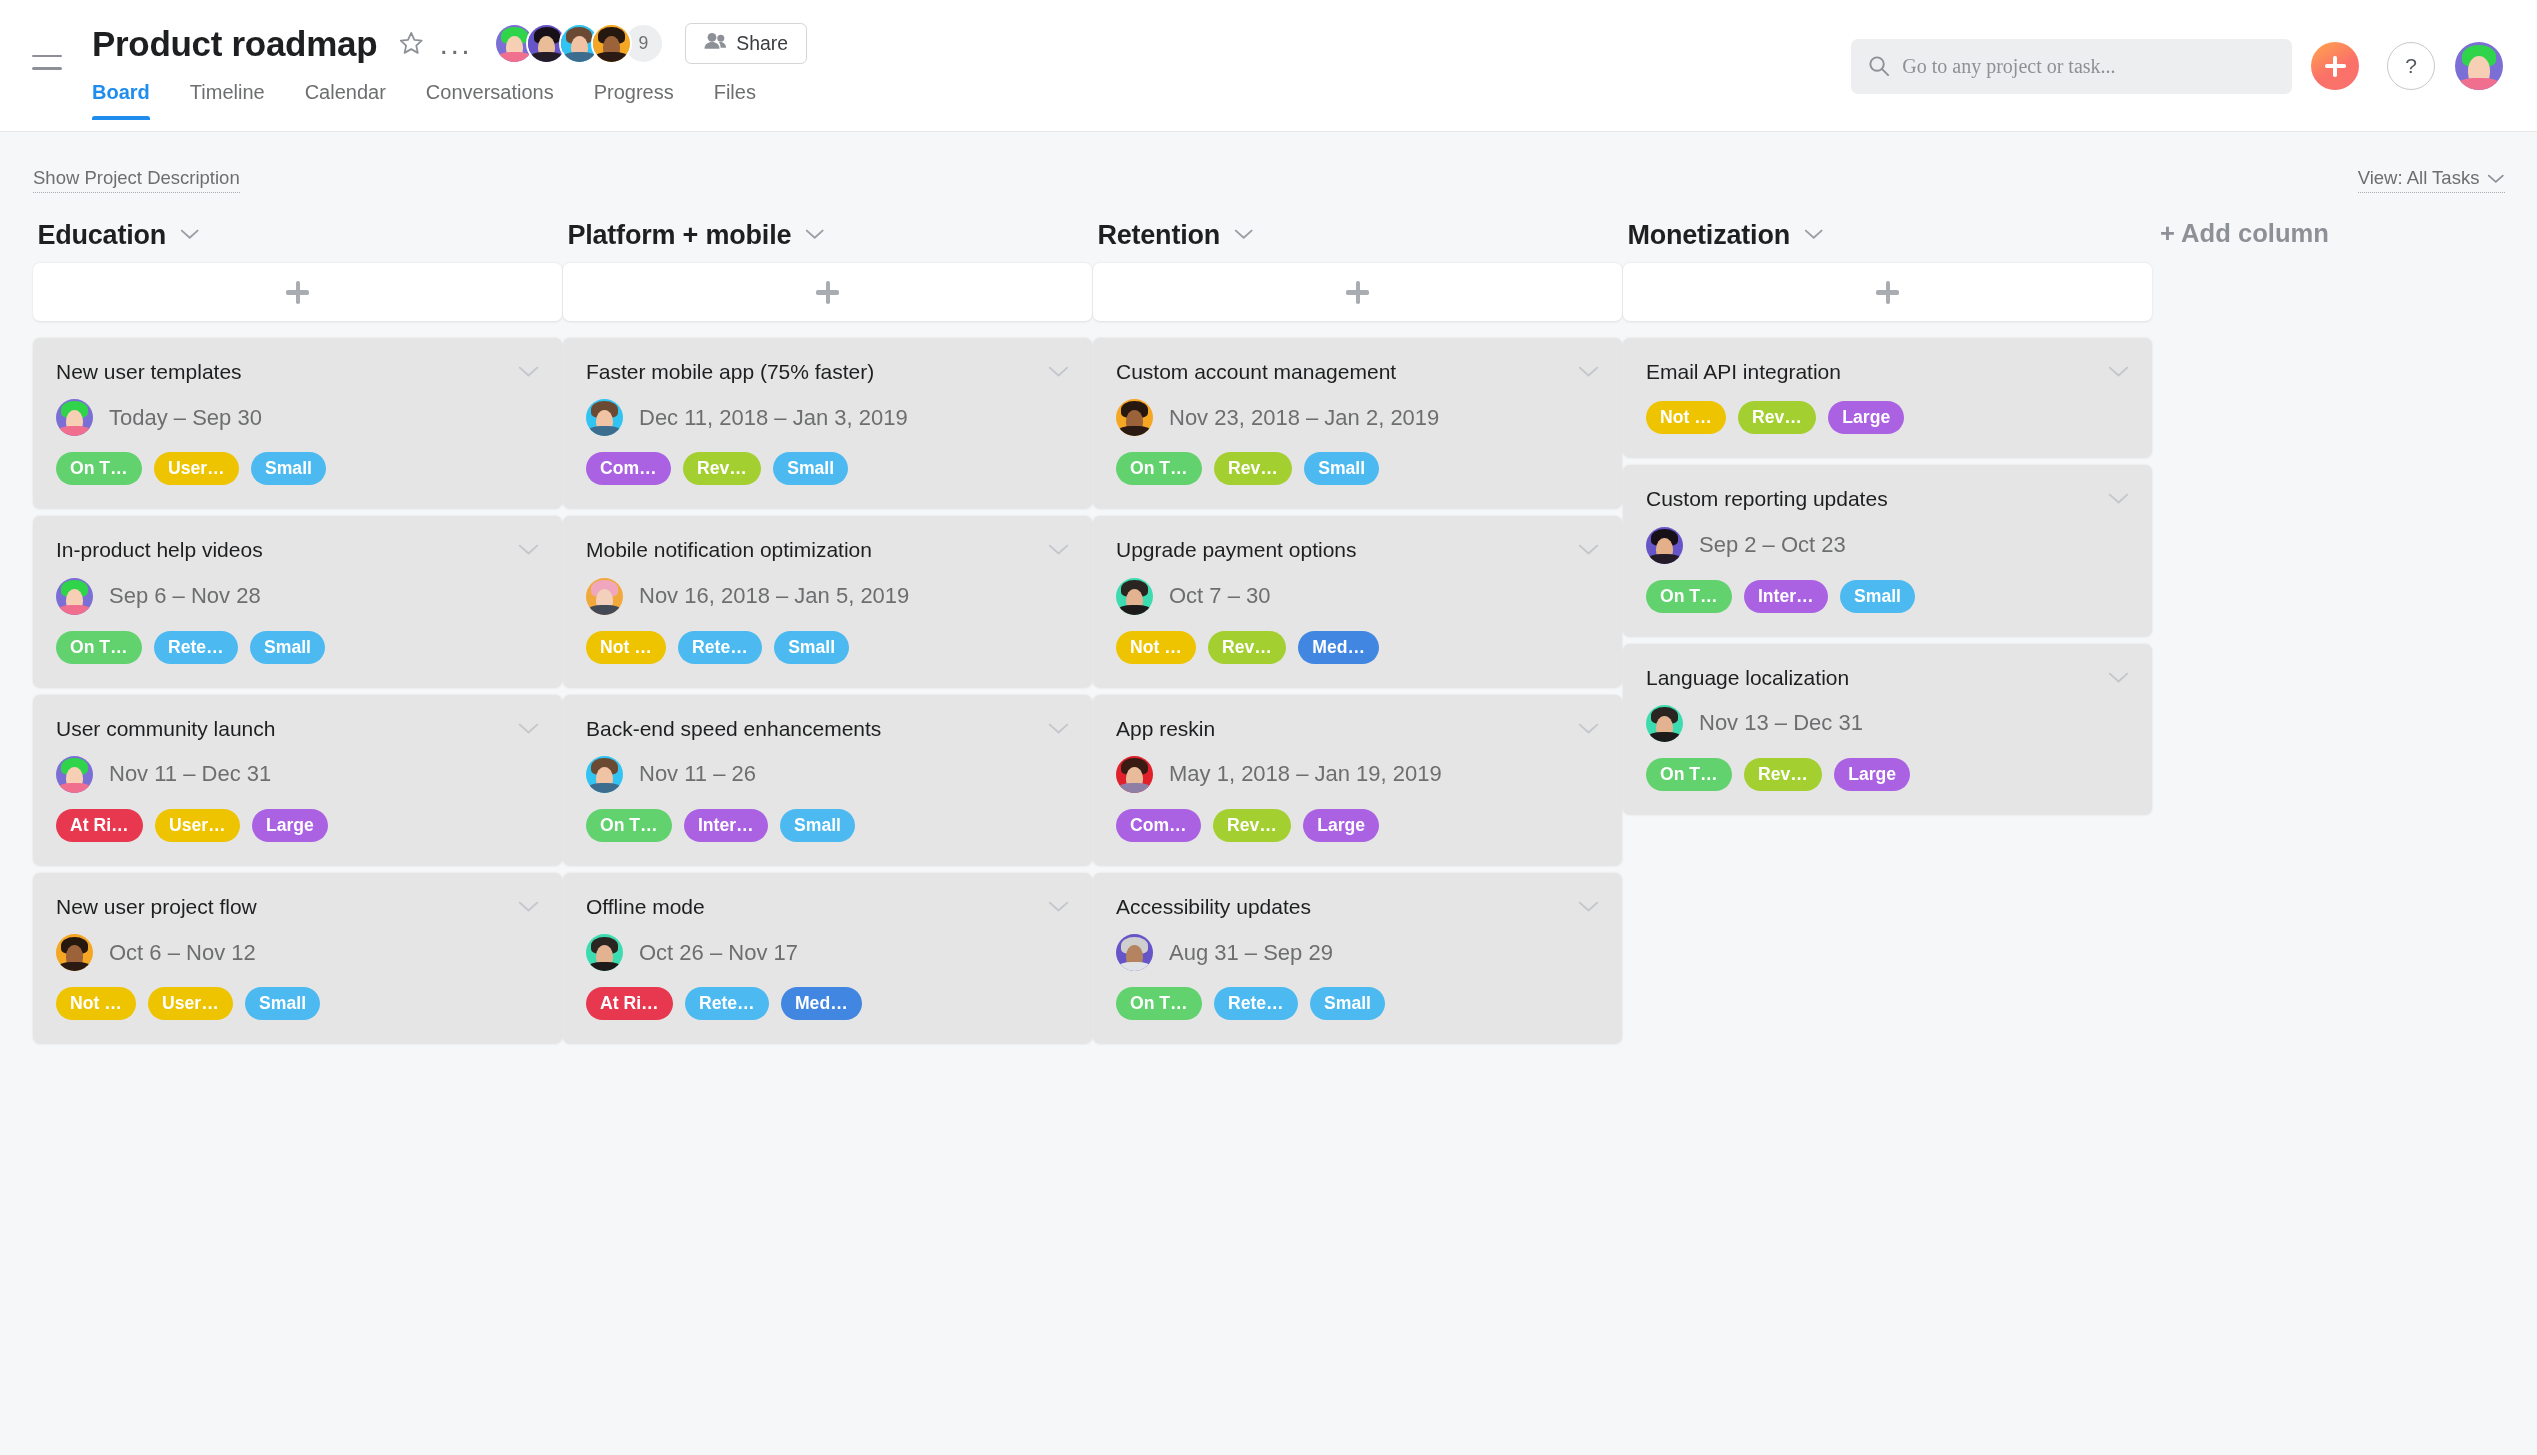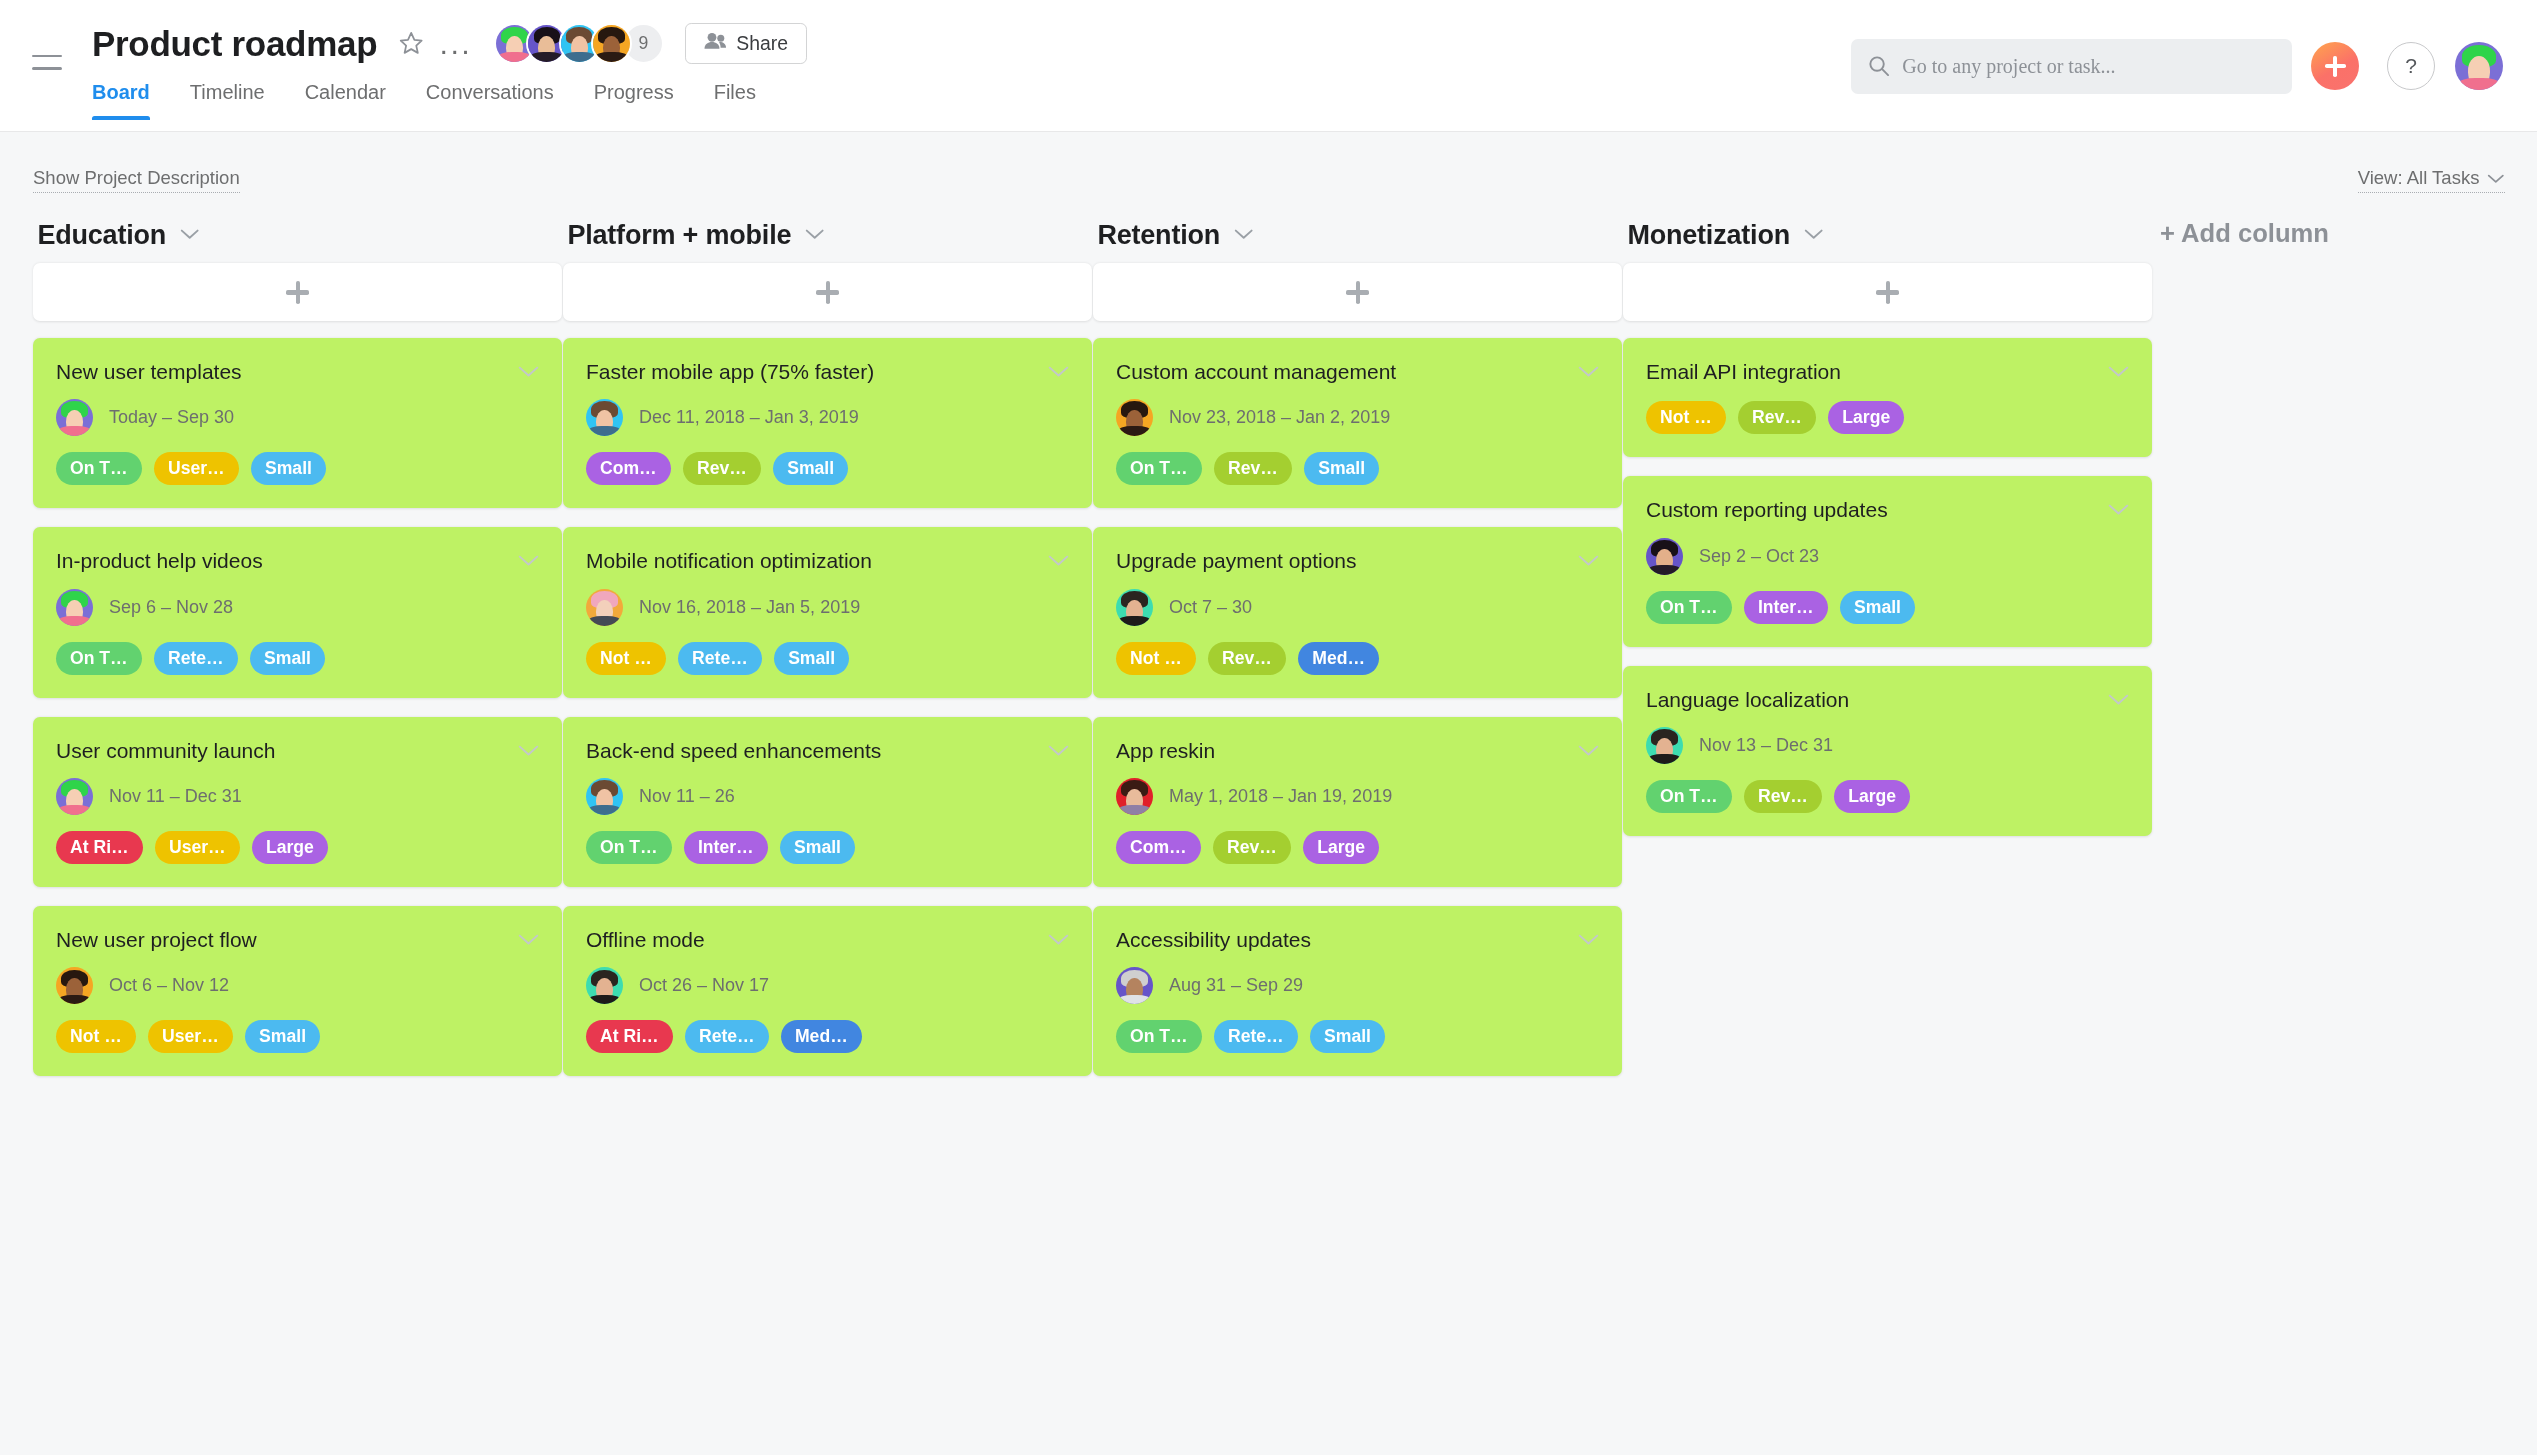"New user templates" .task-card { background: #bef264 -> #e5e5e5; margin-bottom: 19px -> 8px }
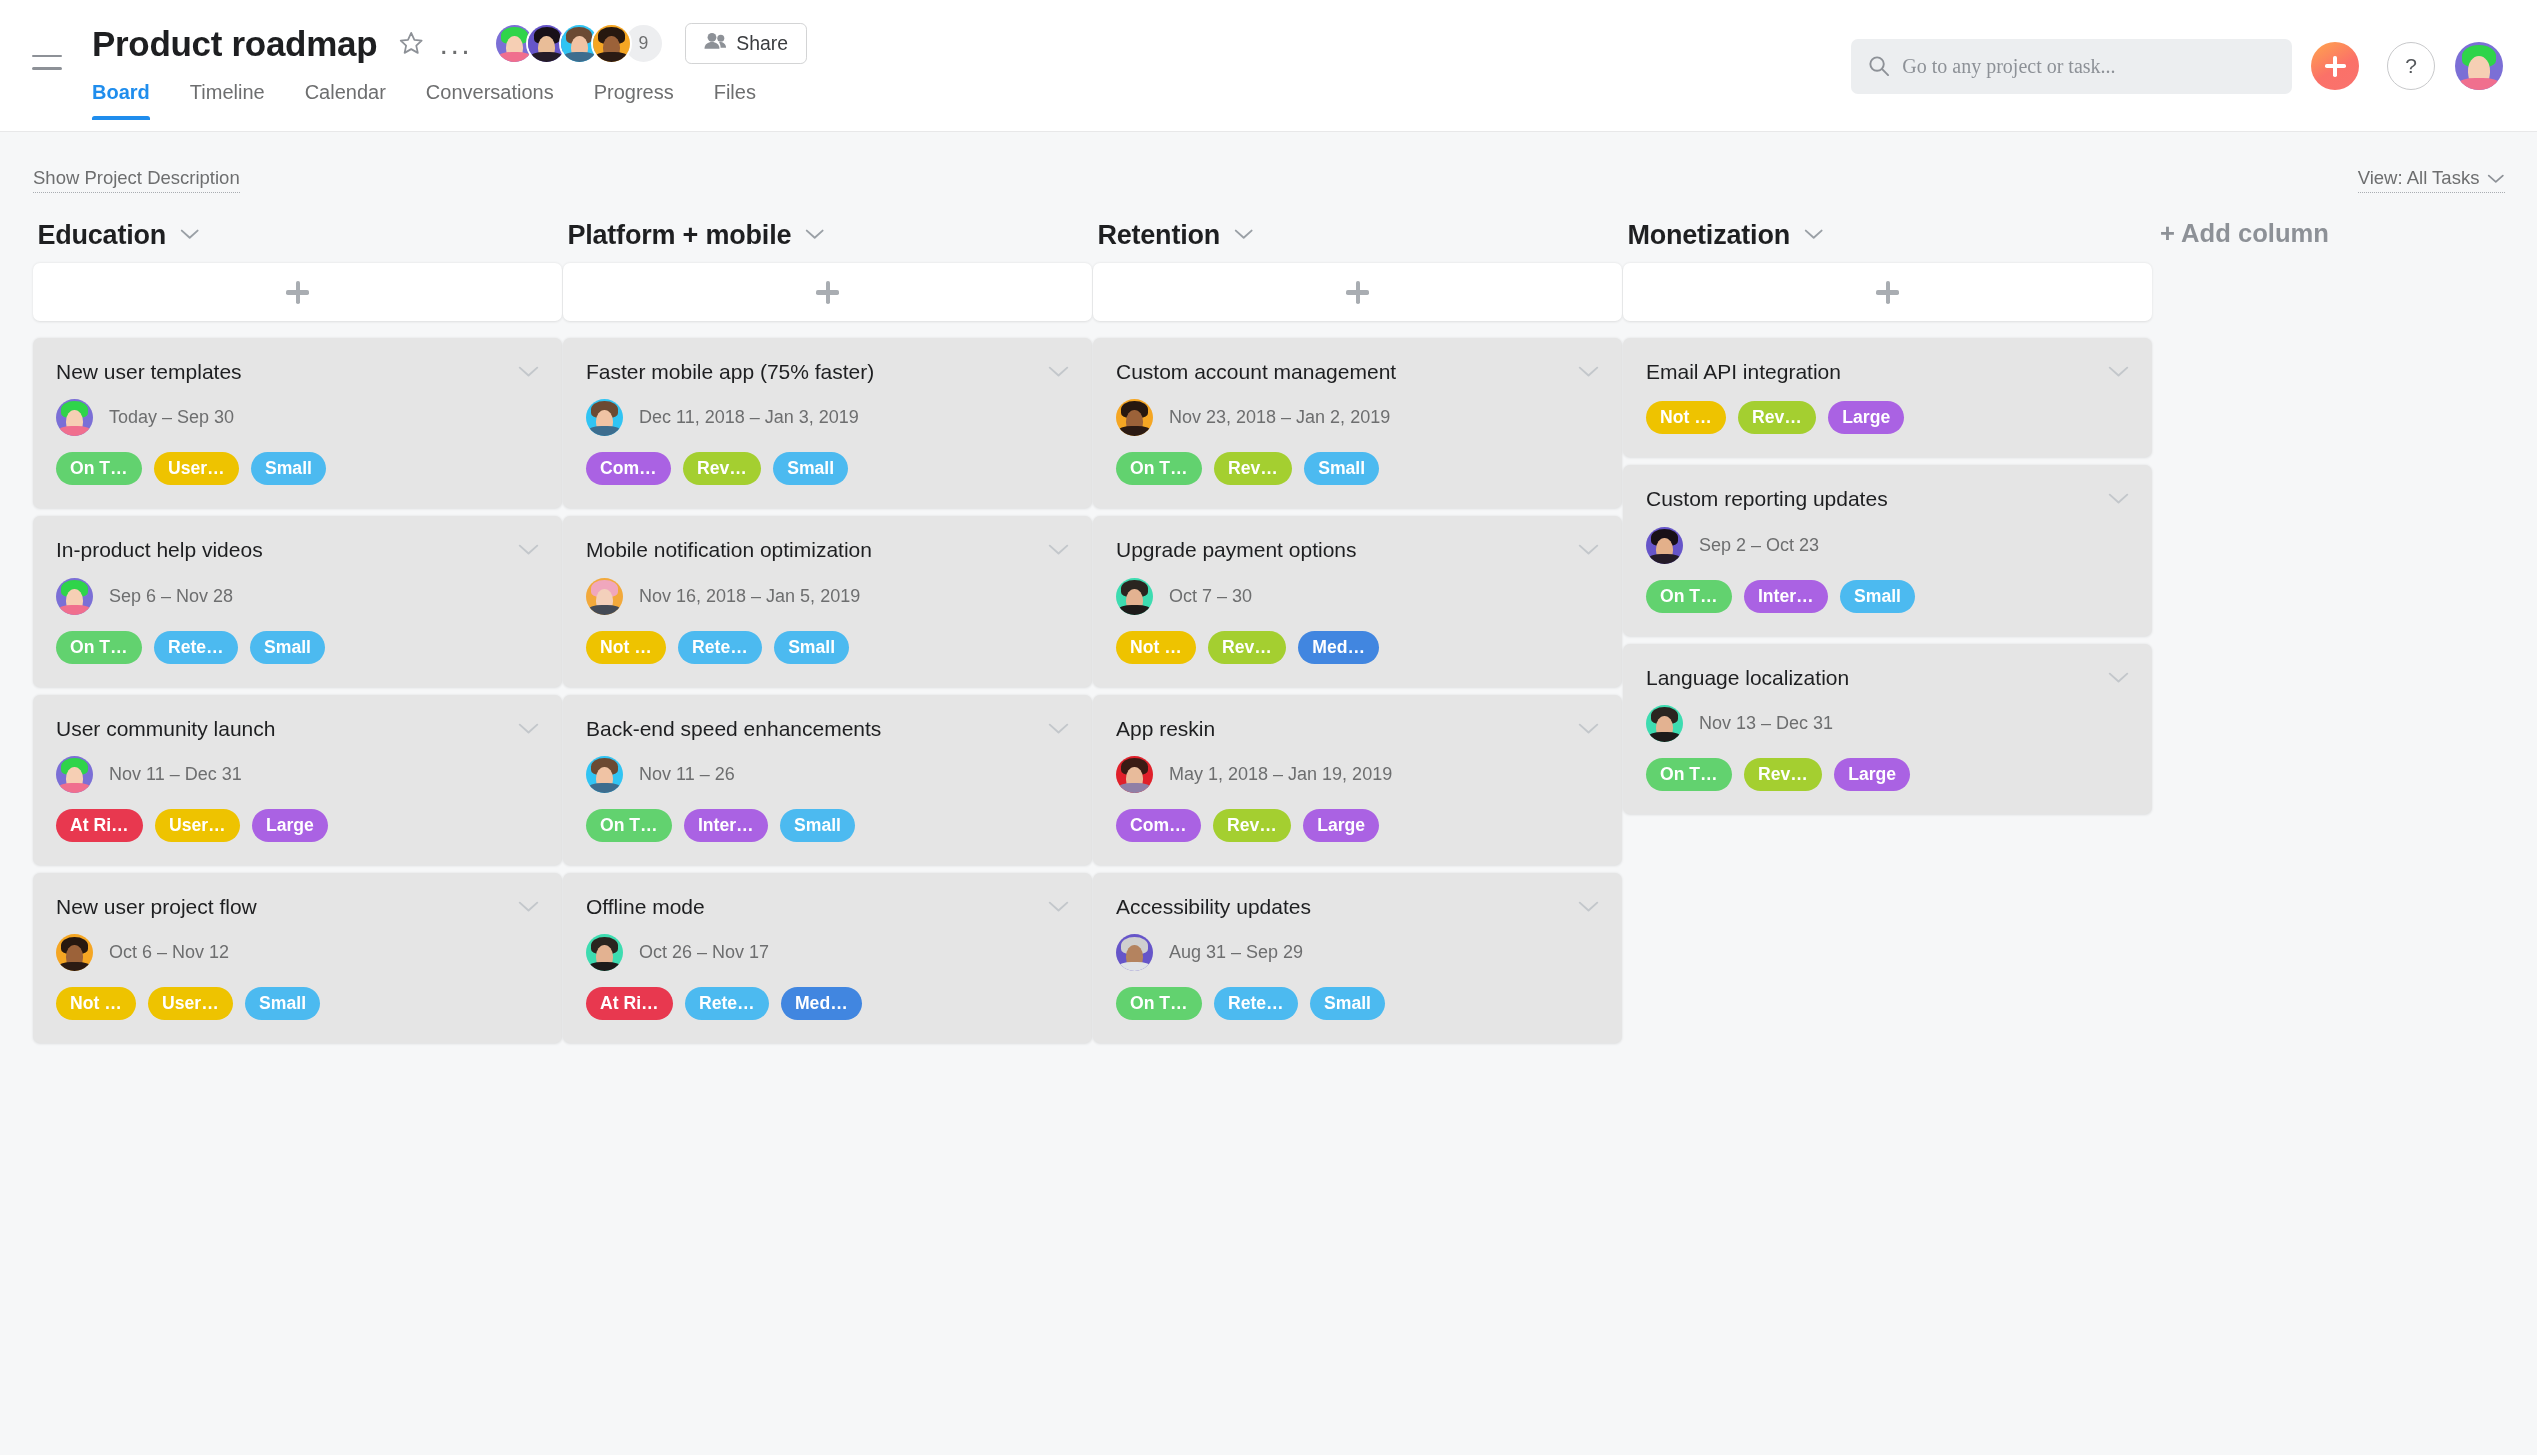"Today – Sep 30" .tc-dates { font-size: 18px -> 22px }
